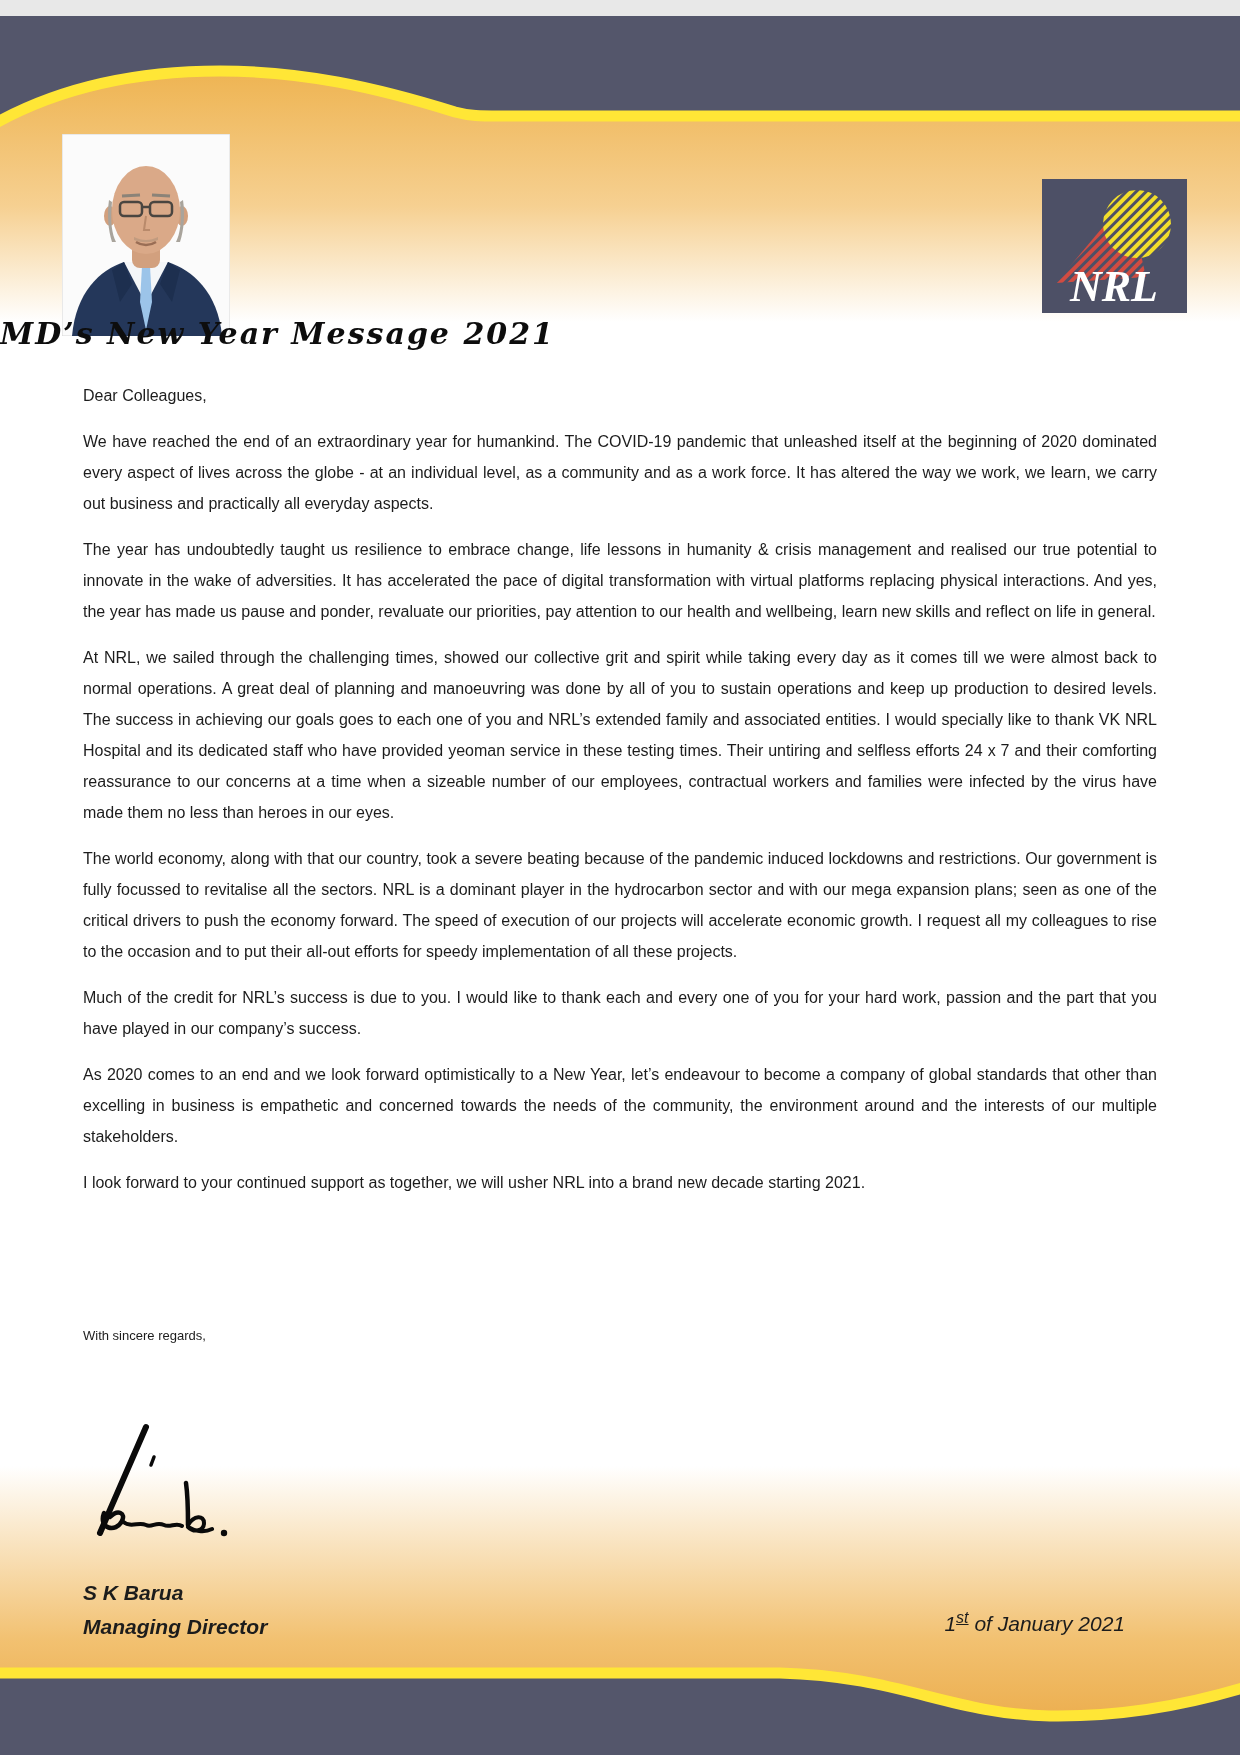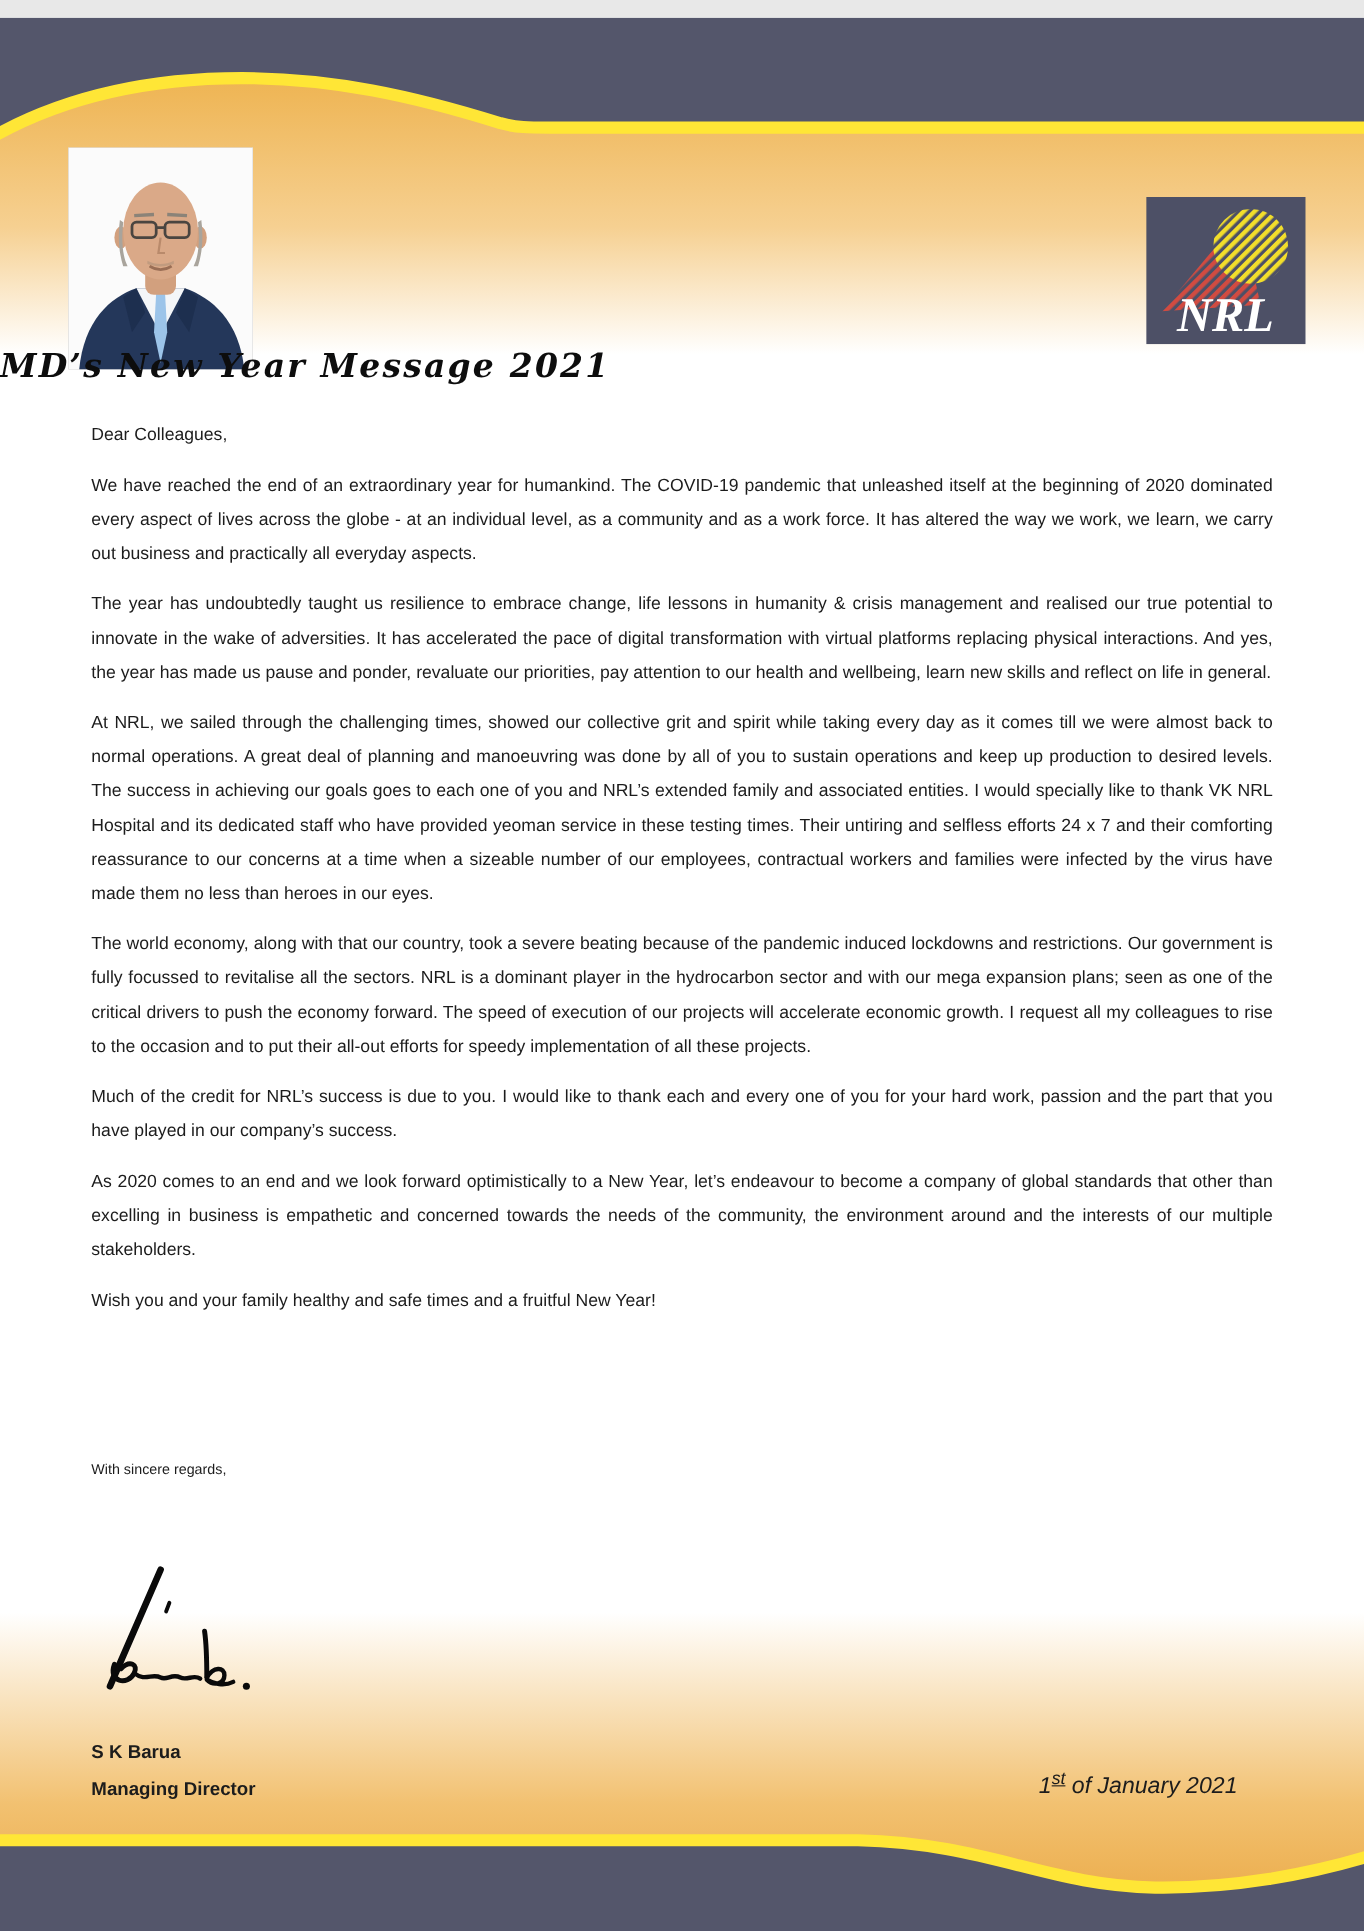"I look forward to your" p.body-par { html: none -> <p>I look forward to your continued support as together, we will usher NRL into a brand new decade starting 2021.</p> }
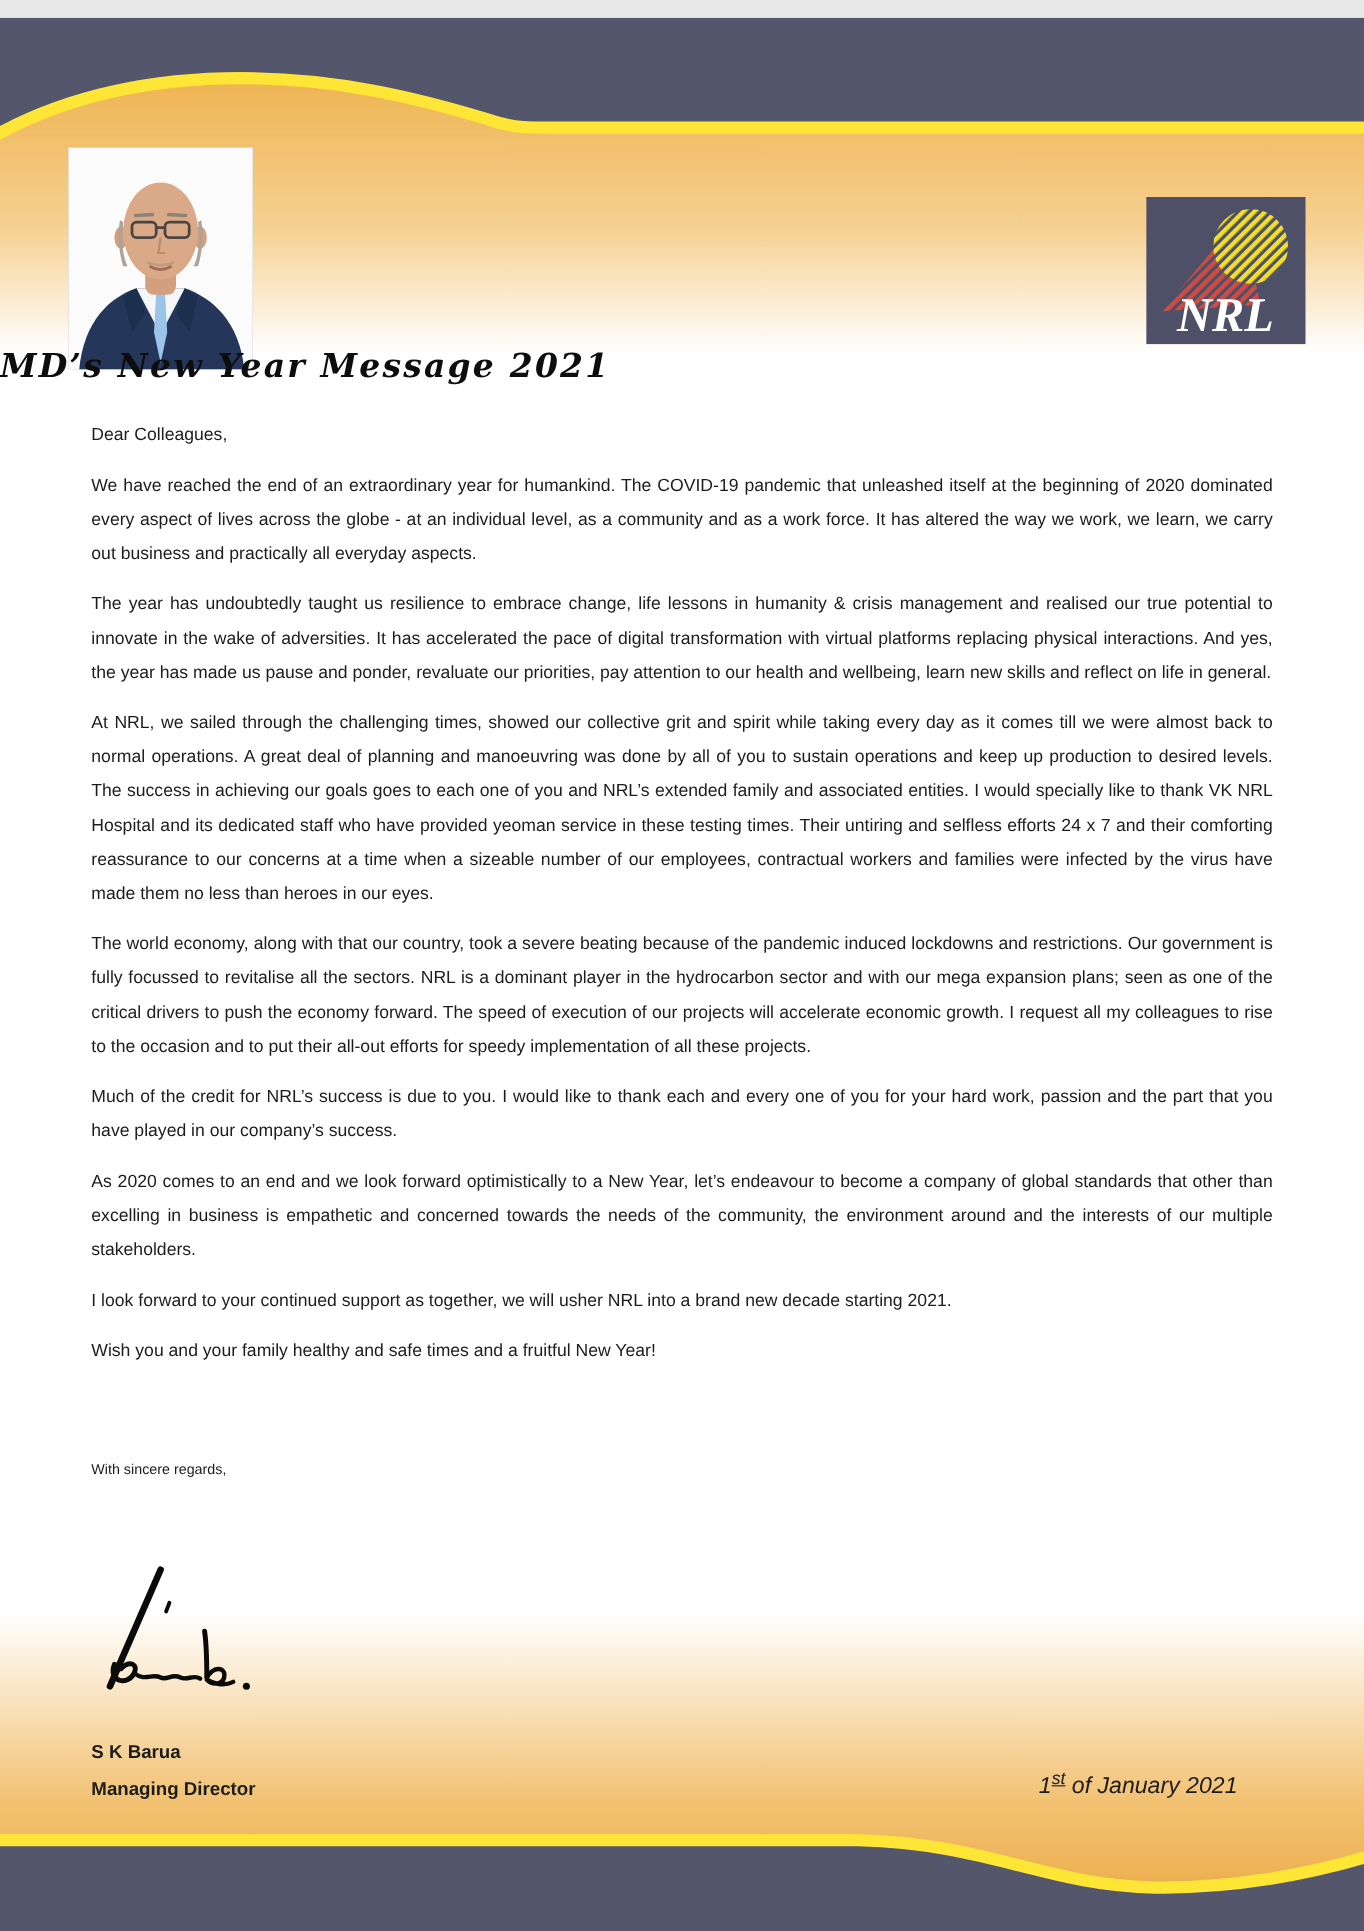"Wish you and your family" p.body-par { html: <p>Wish you and your family healthy and safe times and a fruitful New Year!</p> -> none }
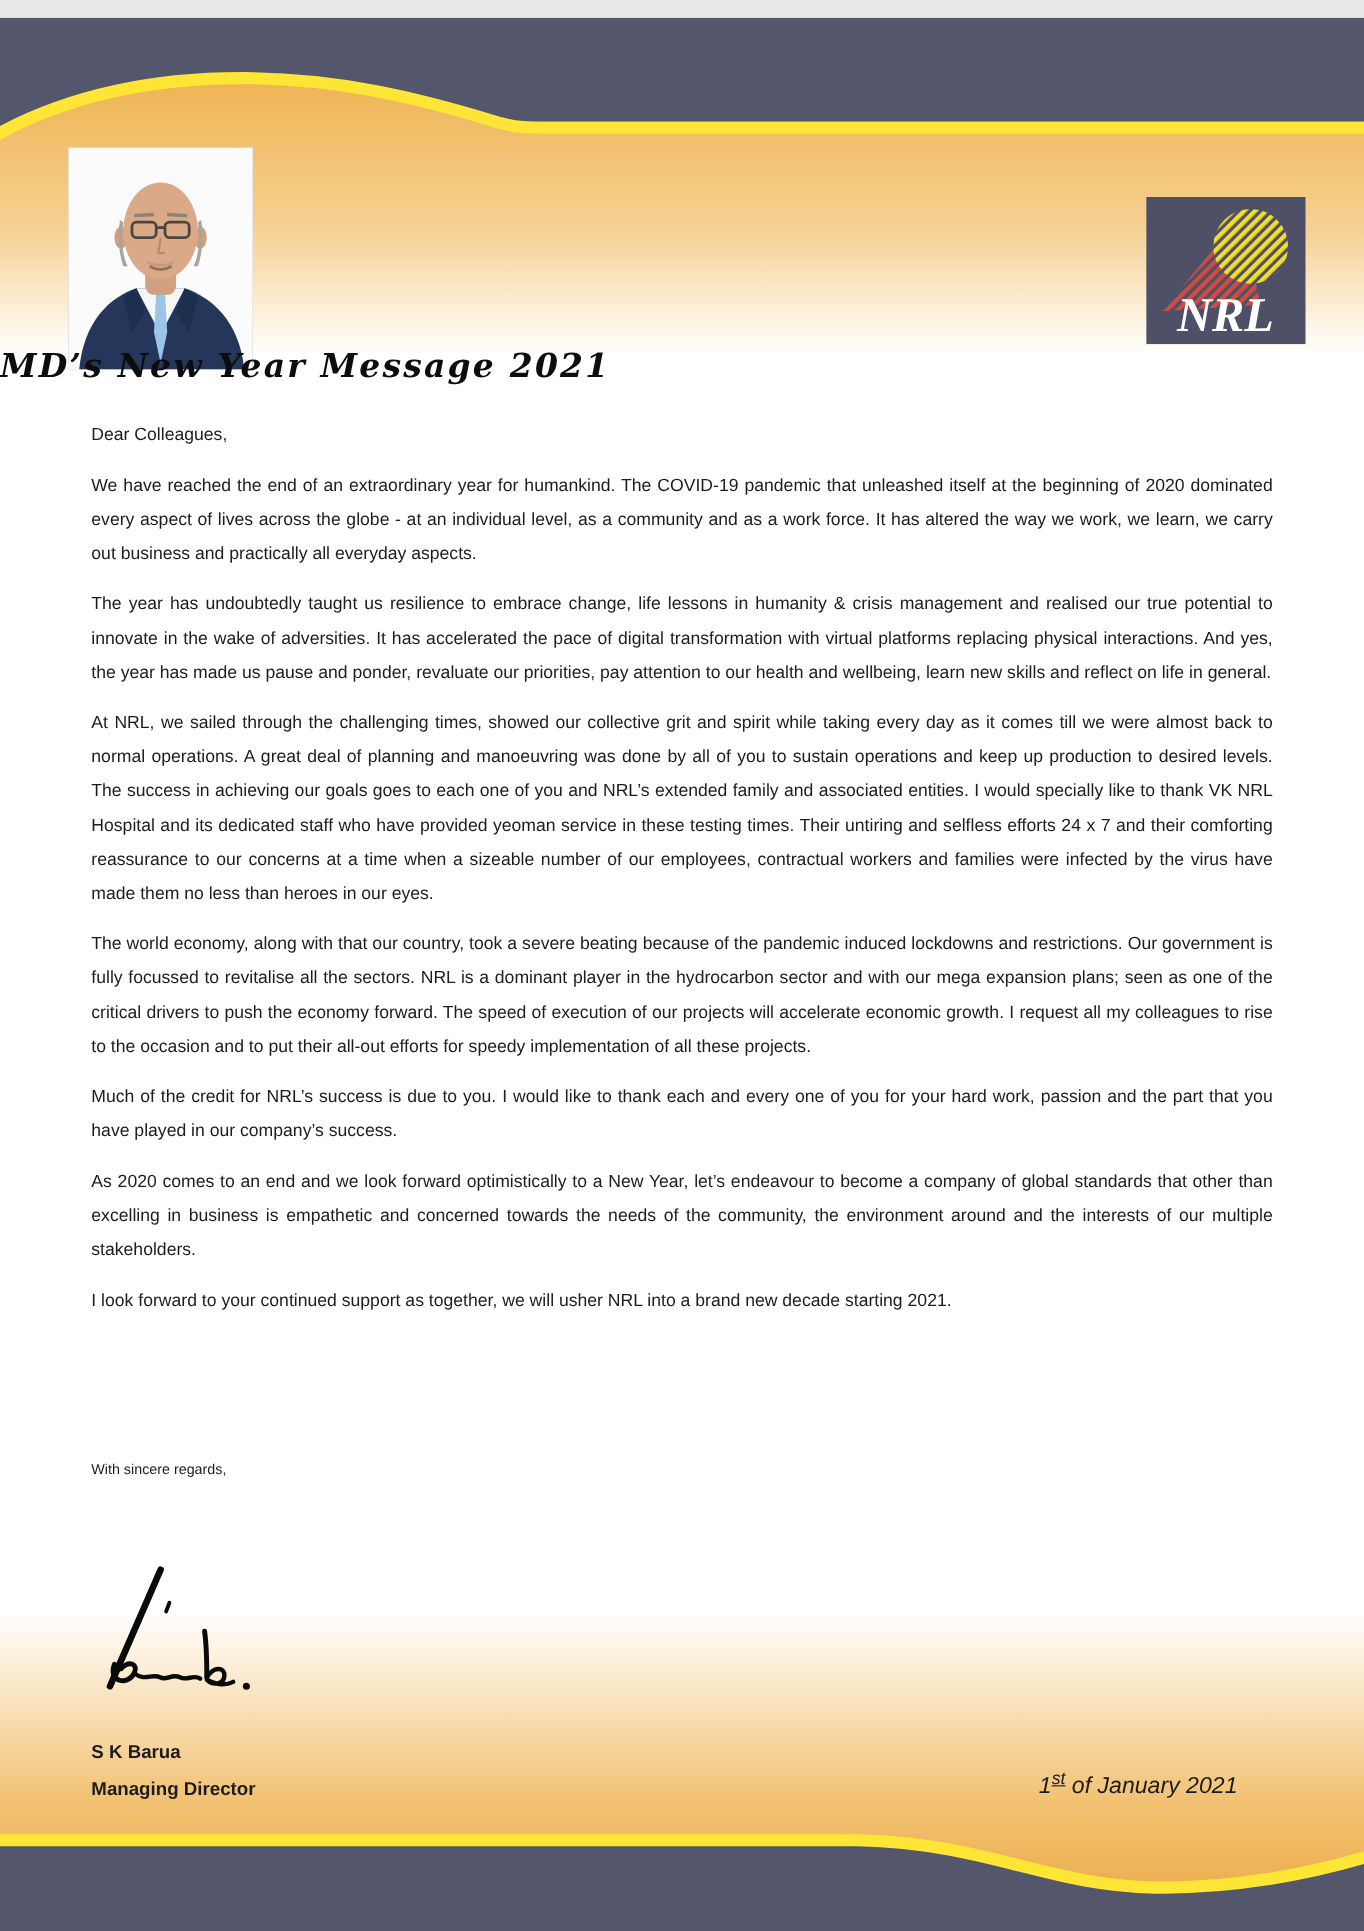"S K Barua" .signatory { font-size: 17px -> 21px; font-style: none -> italic }
